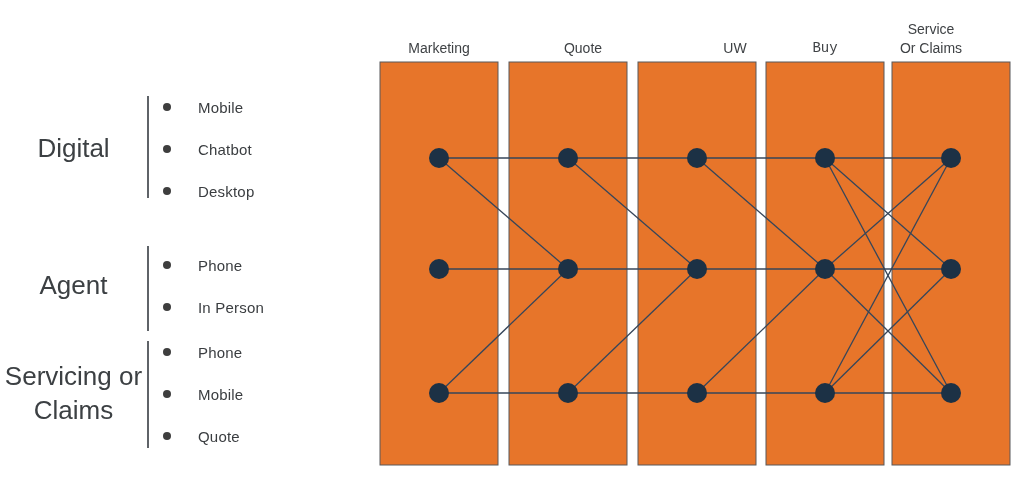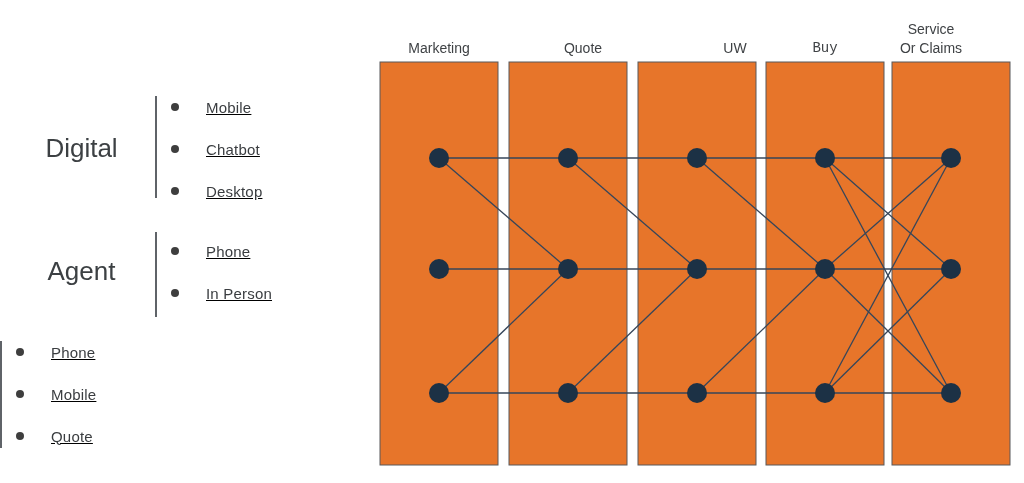"Mobile" .ch-item { text-decoration: underline -> none }
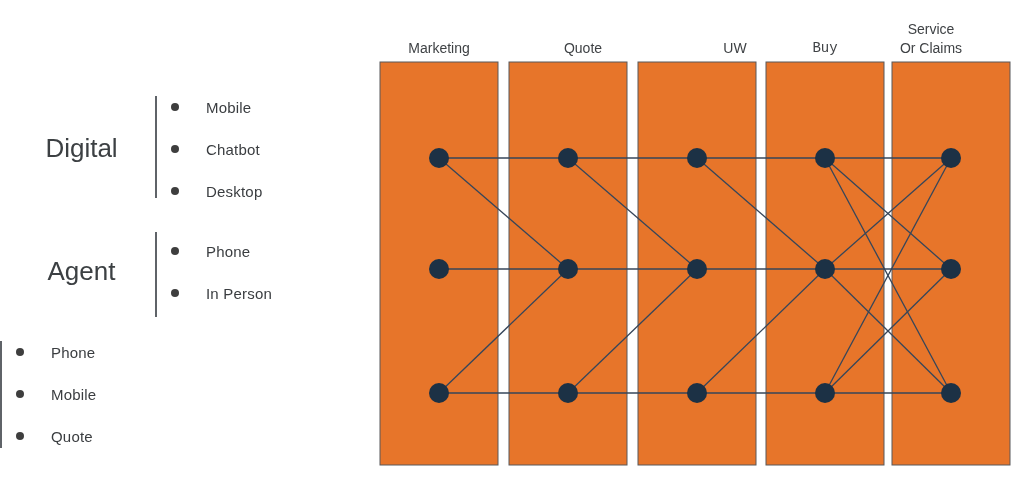"Digital" .ch-label { padding-left: 8px -> none }
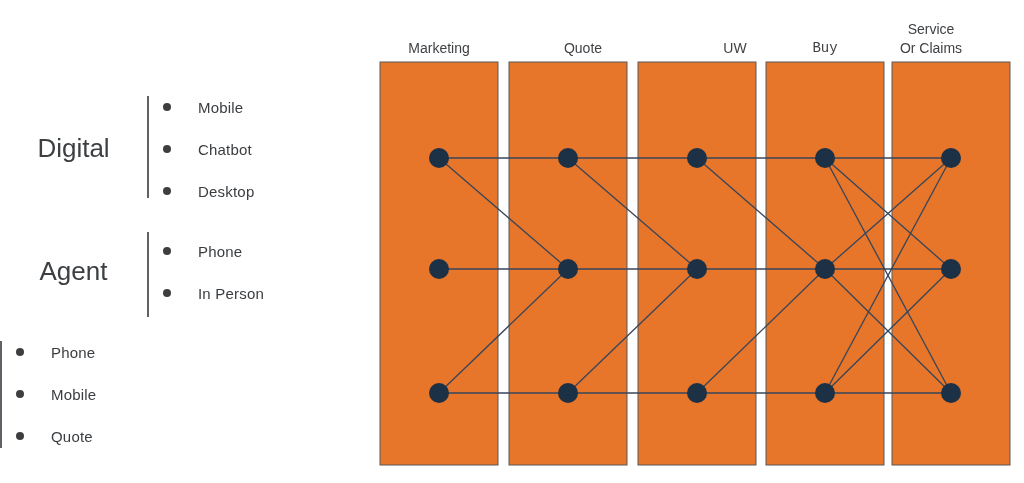"Agent" .group-agent { top: 230px -> 244px }
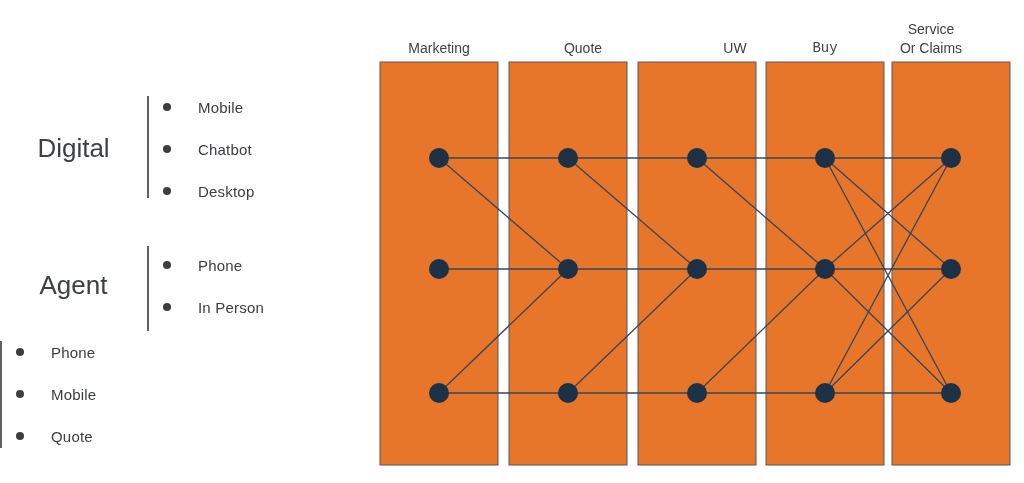"Servicing or Claims" div.ch-label { html: none -> <div> <span>Servicing or Claims</span> </div> }
